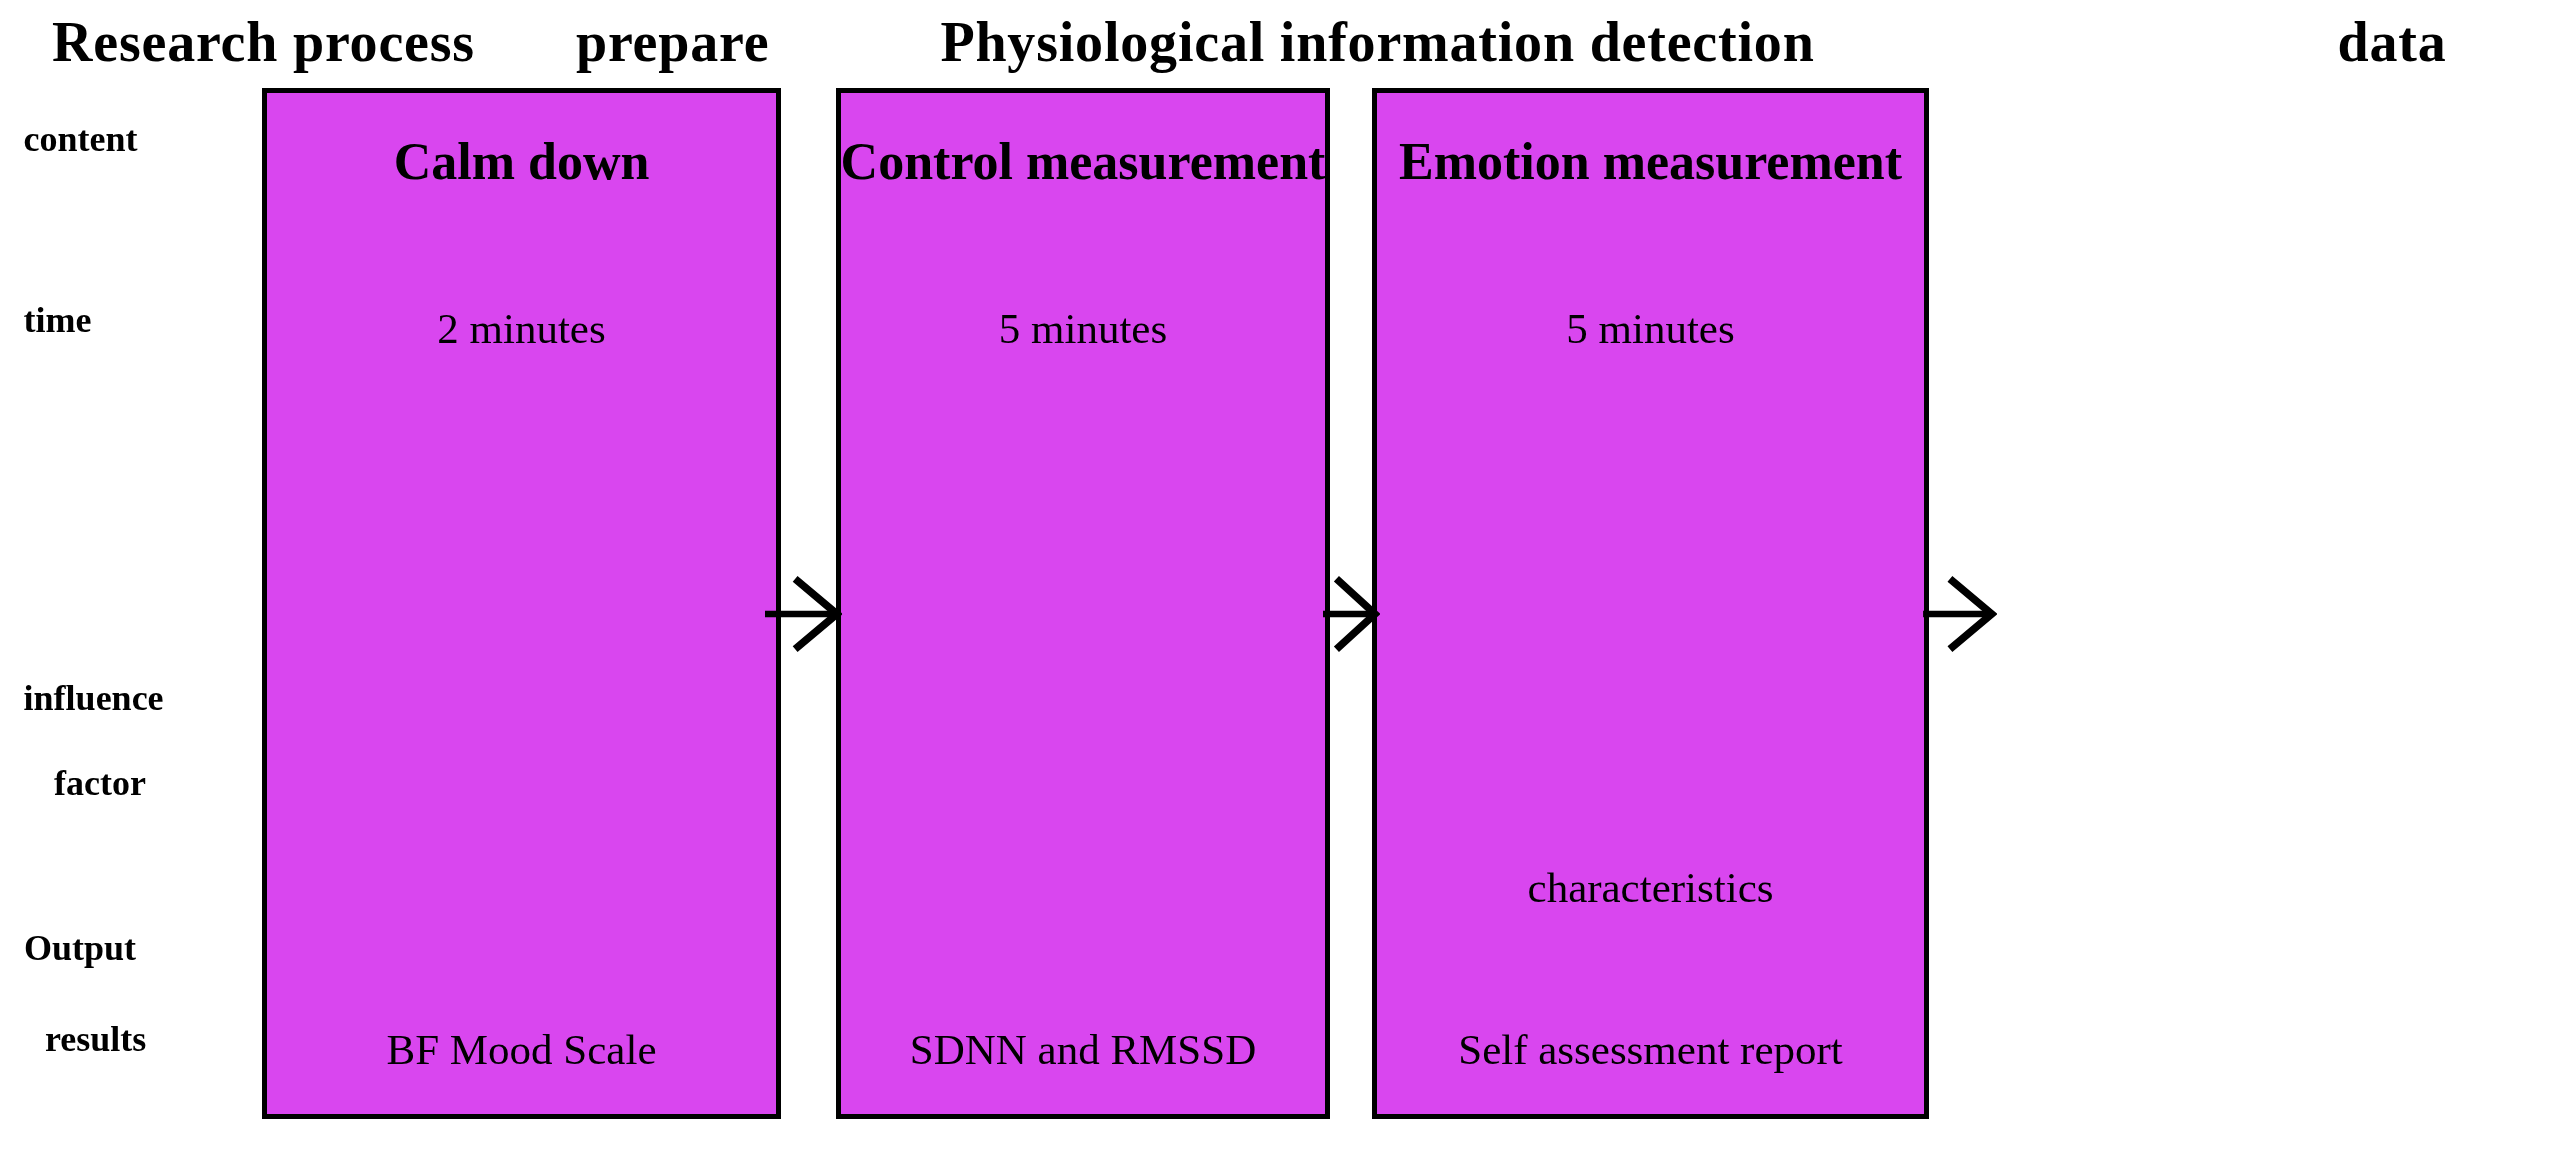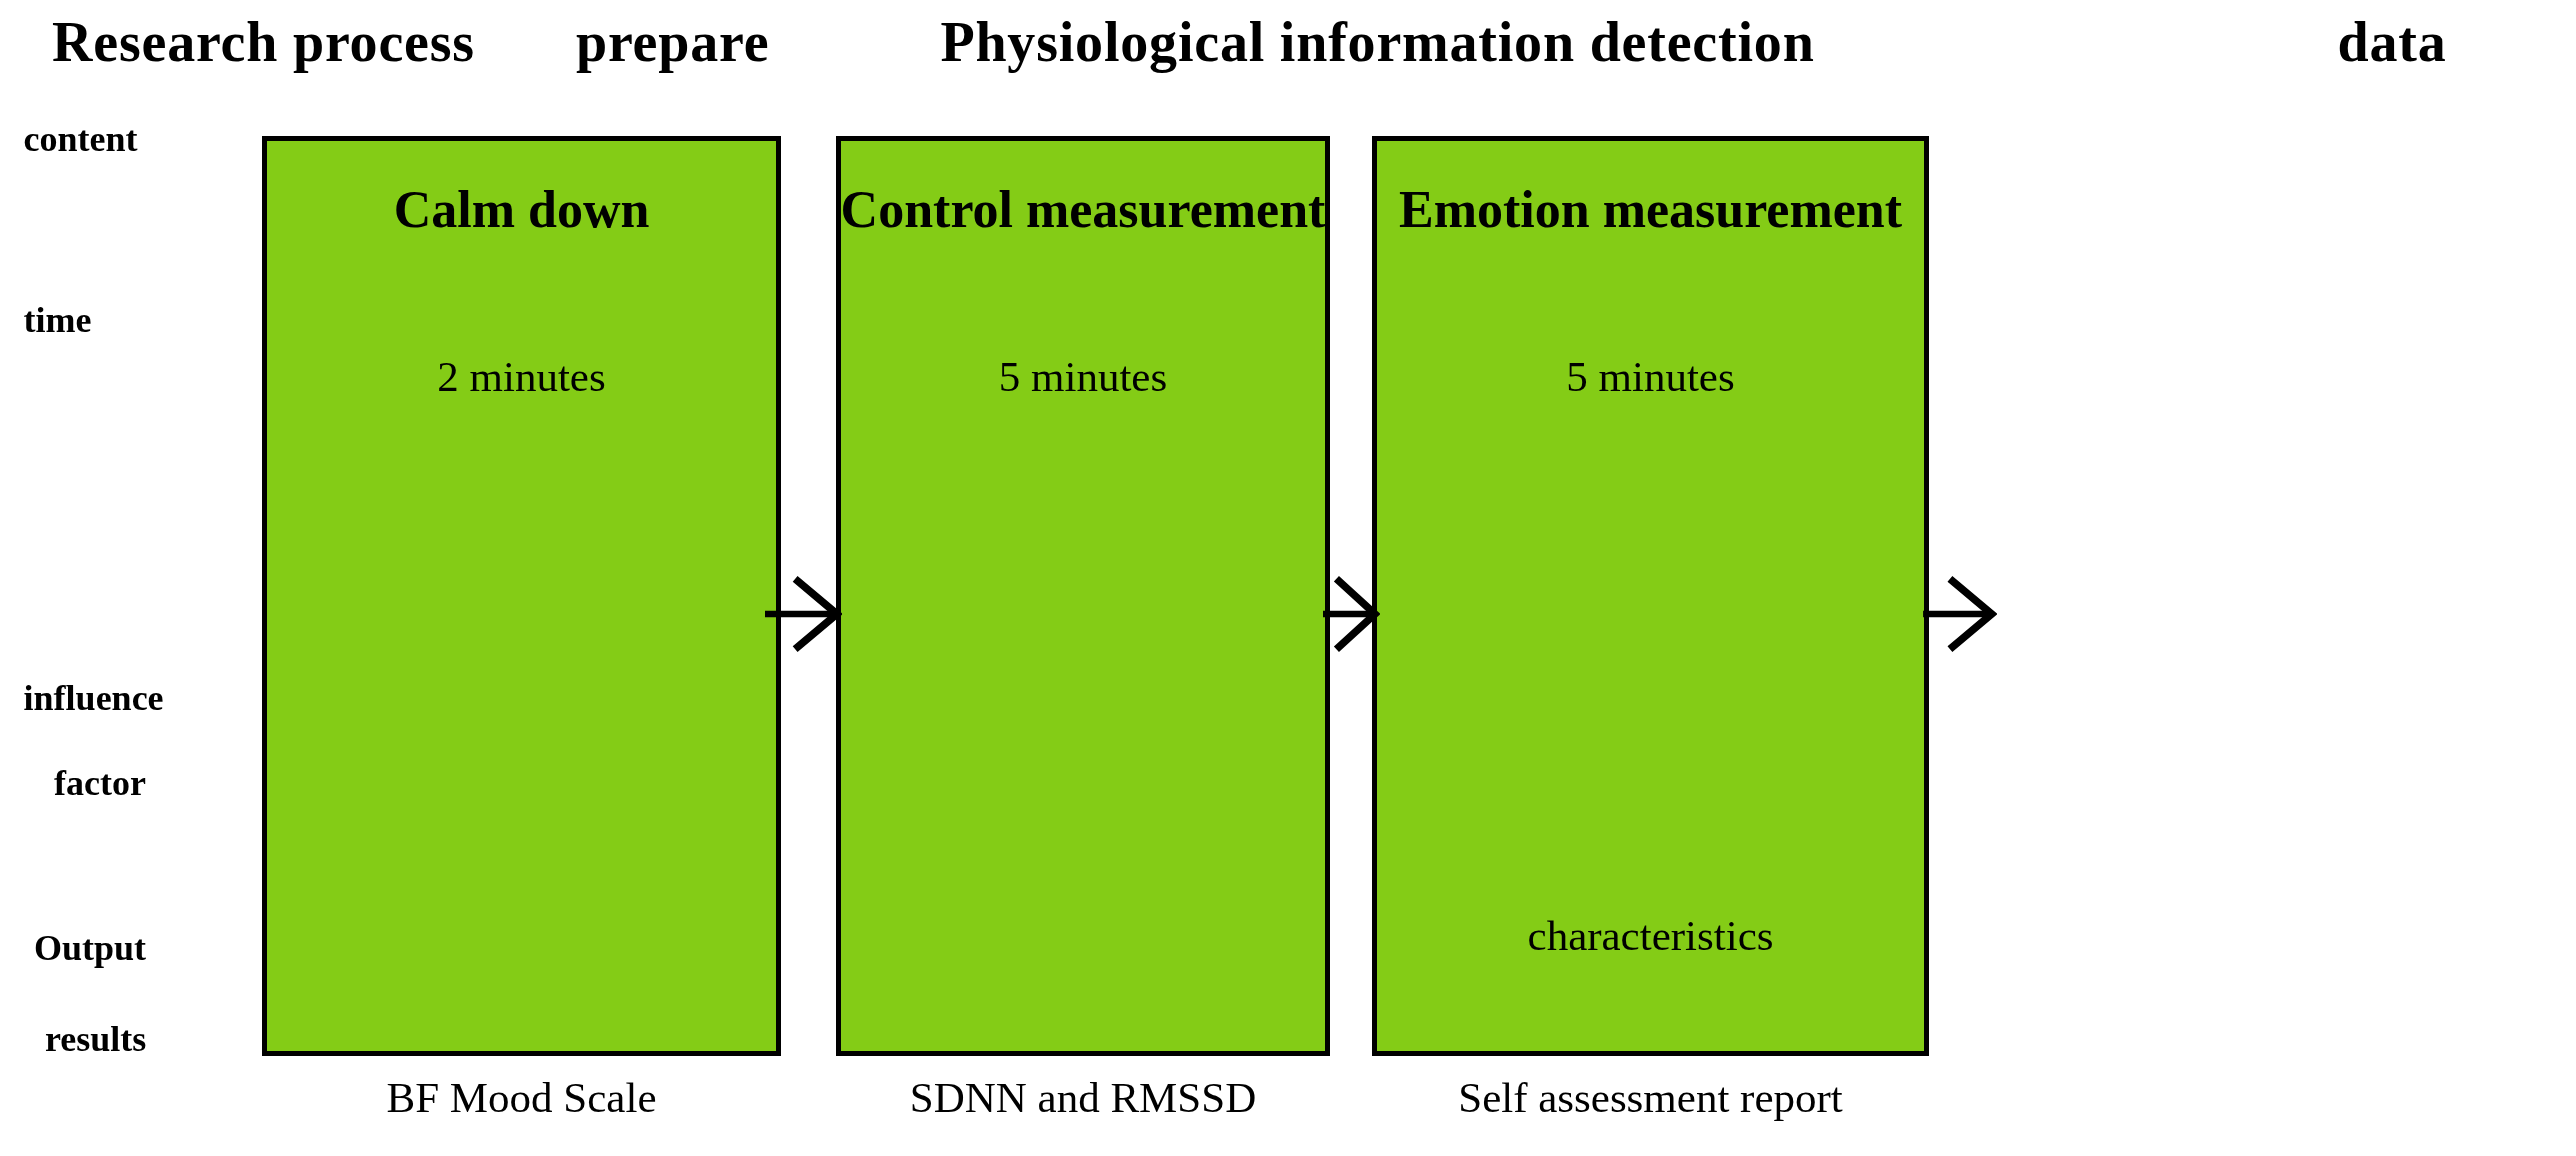"Calm down" .stagebox { background: #84cc16 -> #d946ef; height: 920px -> 1031px; margin-top: 48px -> none }
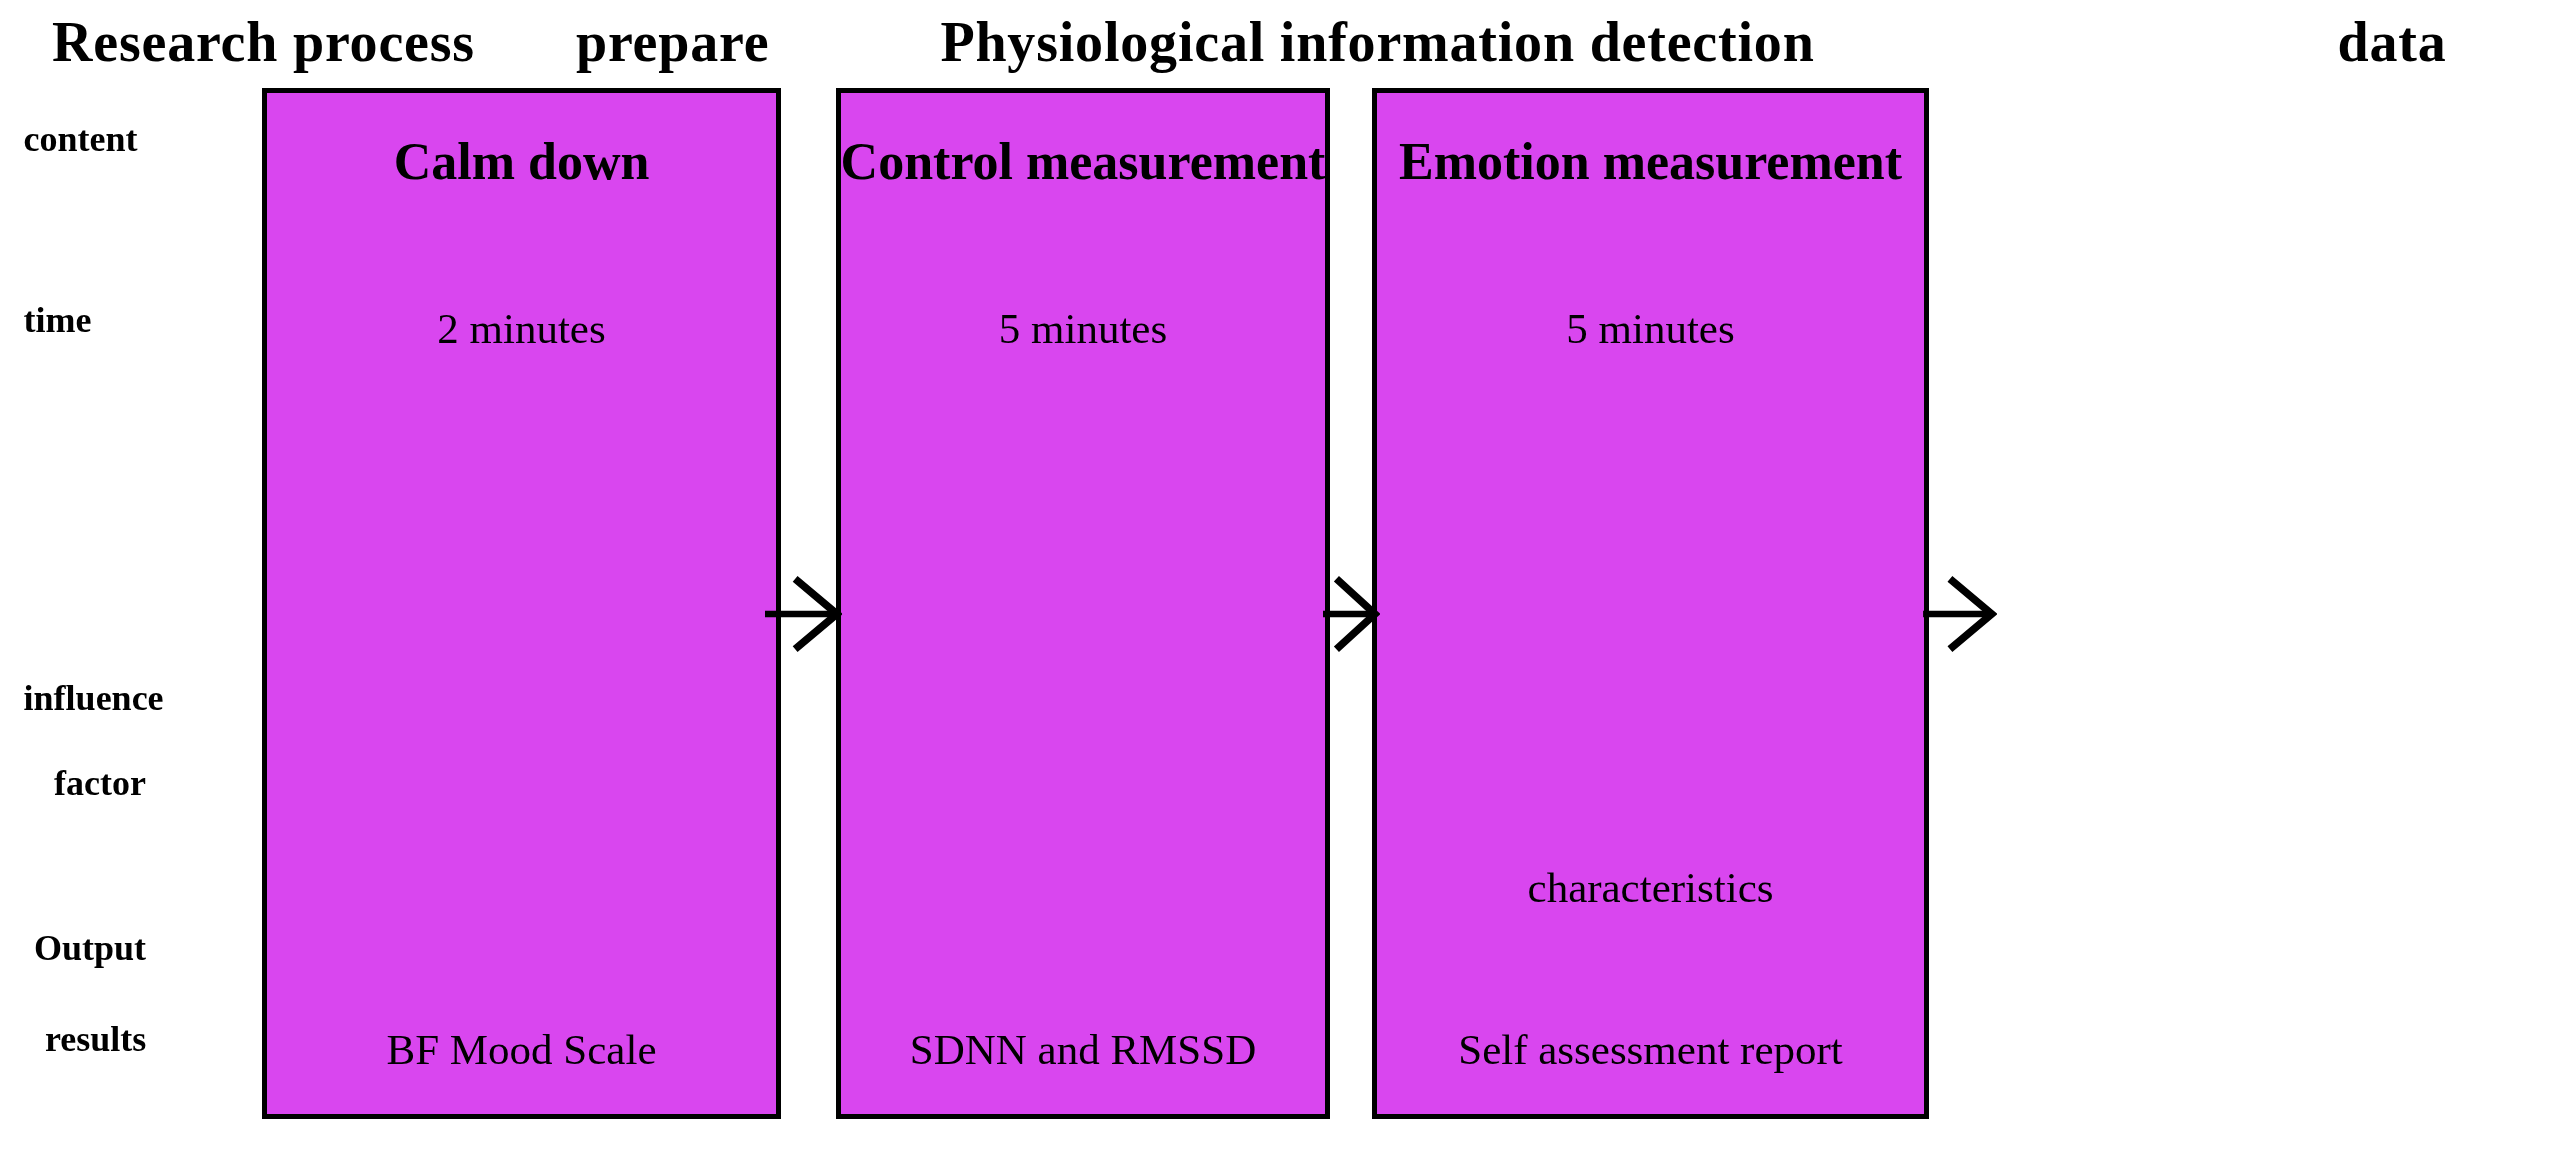"Output" div.rowlabel { left: 34px -> 24px }
